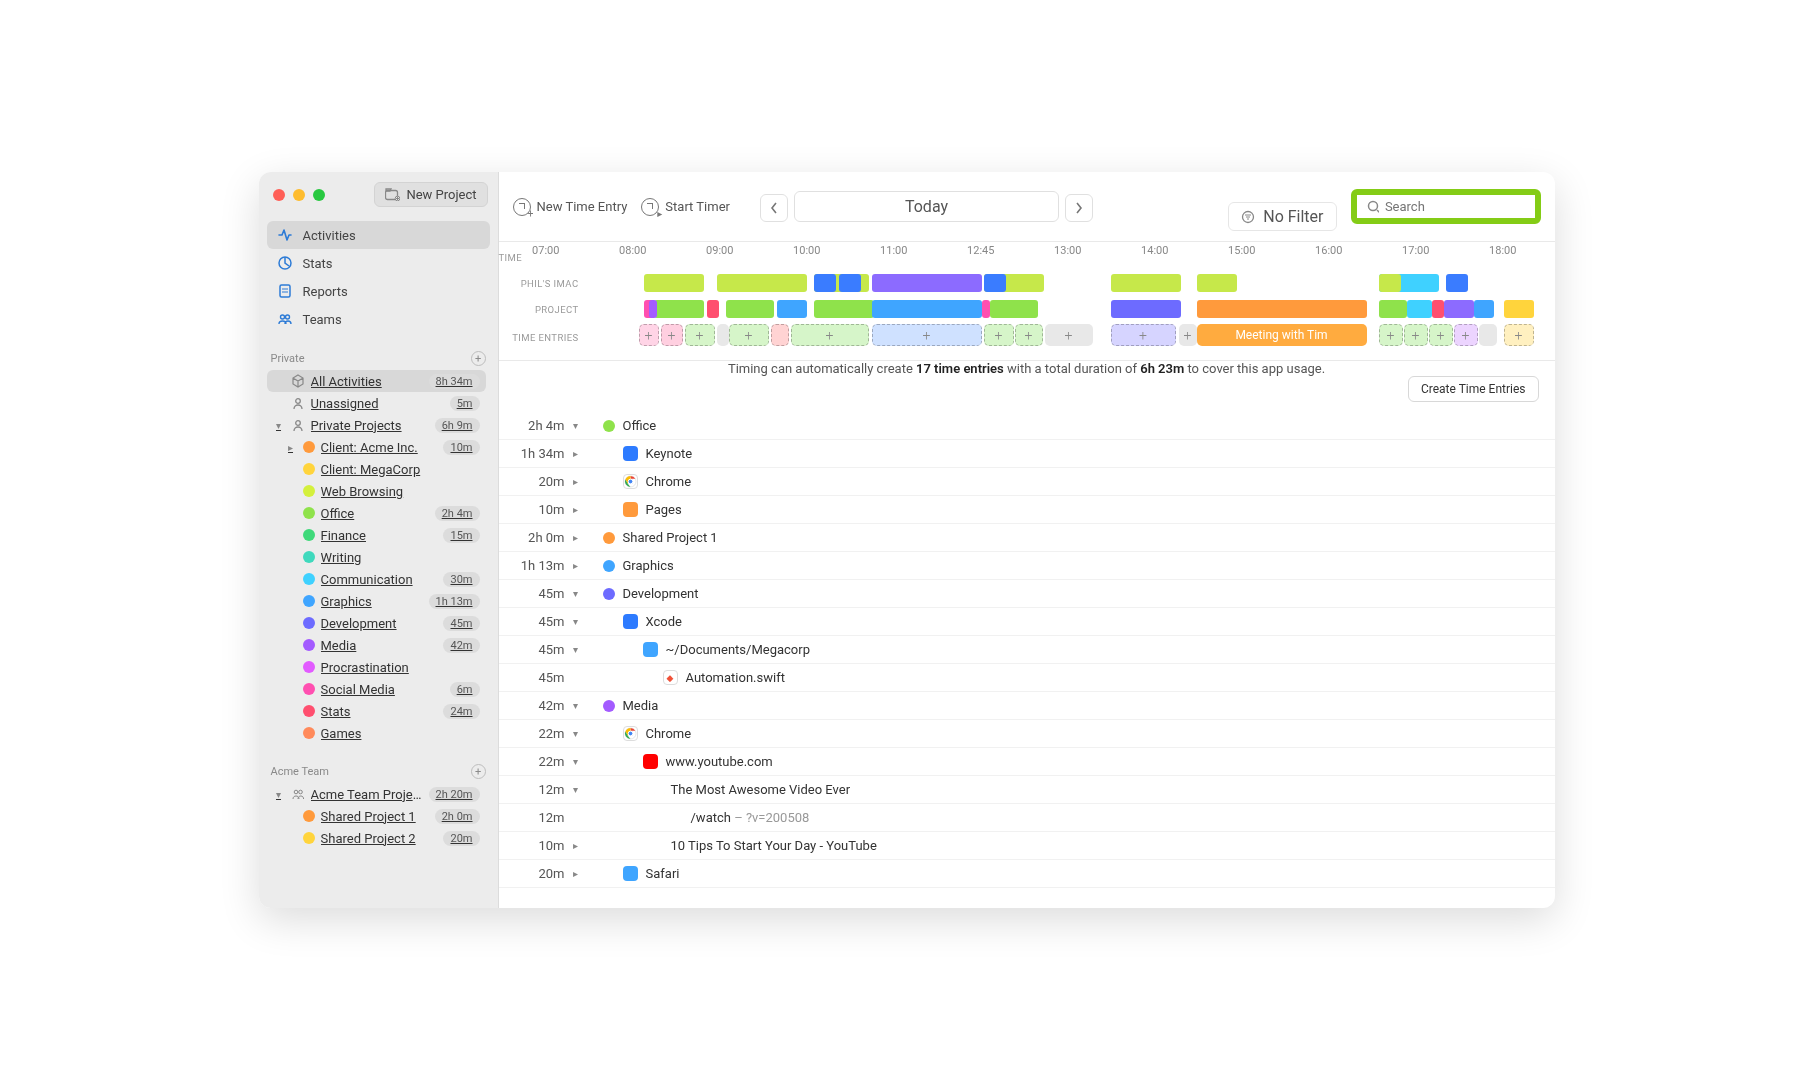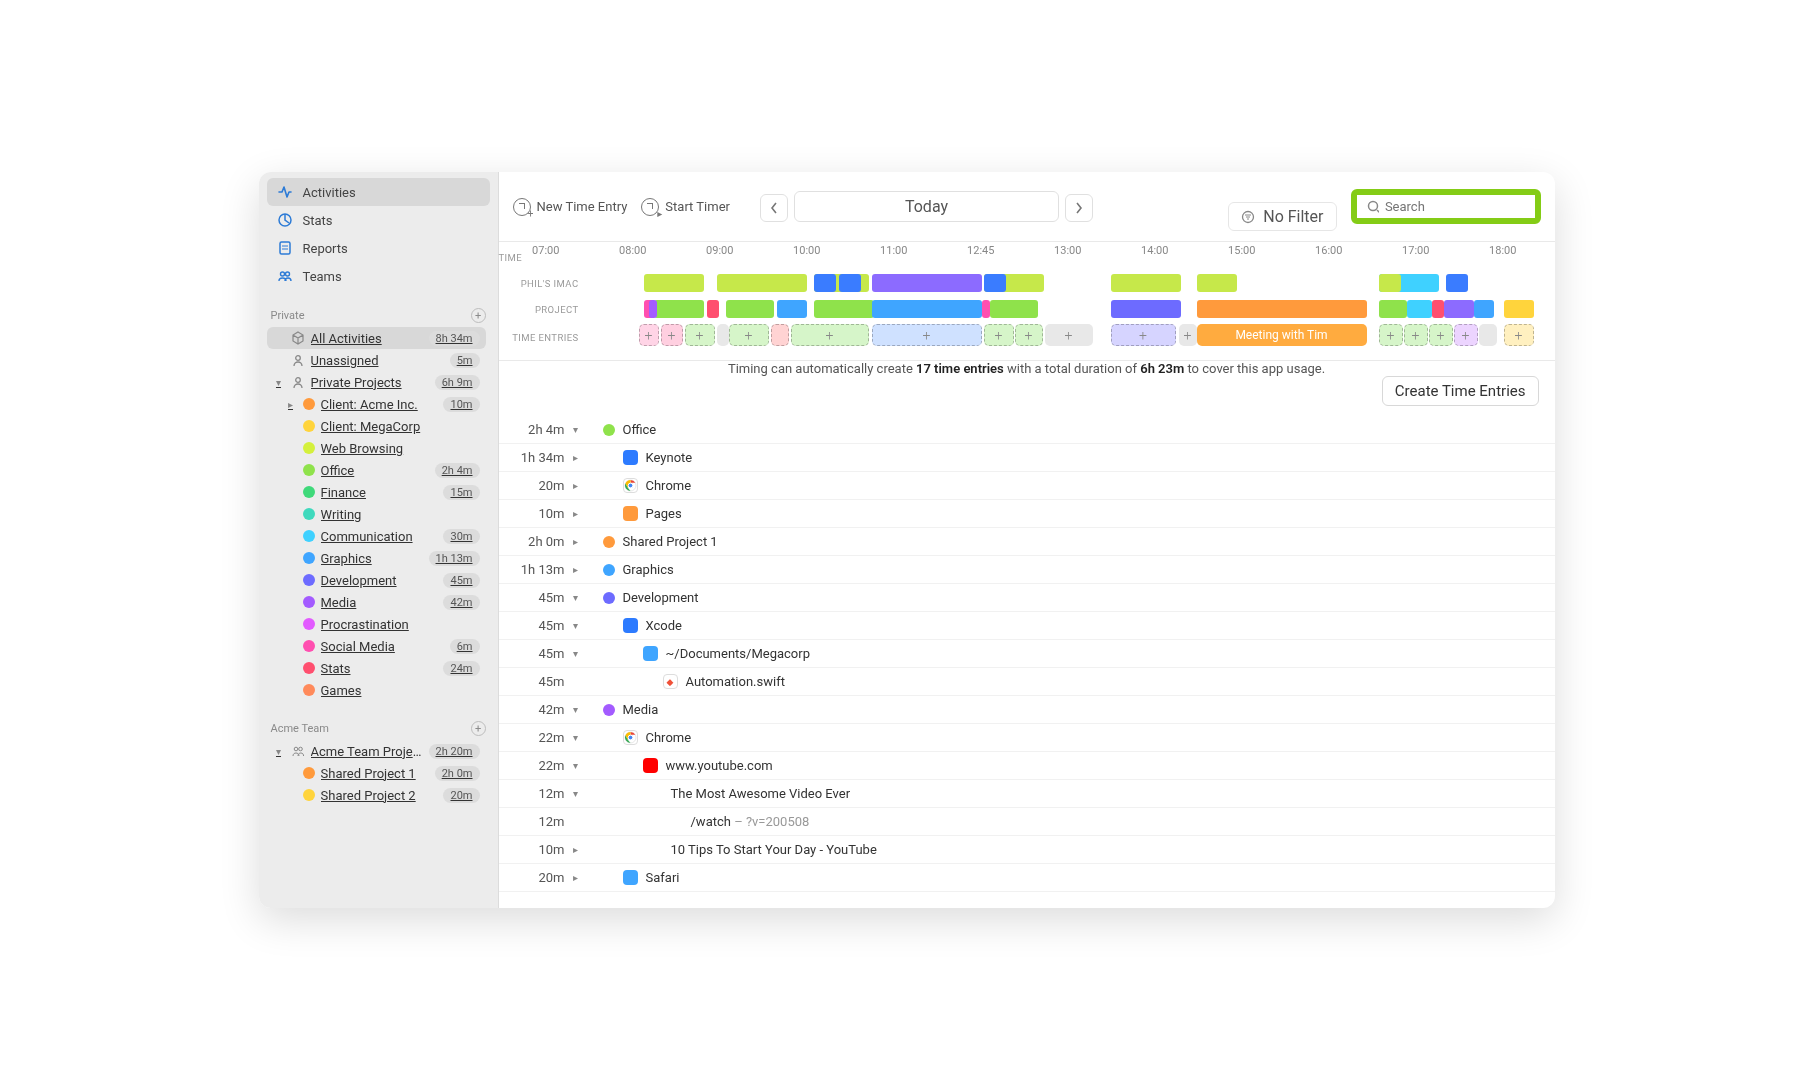"New Project" div.titlebar { html: none -> <div> <div> <div></div> <div></div> <div></div> </div> <div> <span> <svg> <rect></rect> <path></path> <circle></circle> <path></path> </svg> </span> <span>New Project</span> </div> </div> }
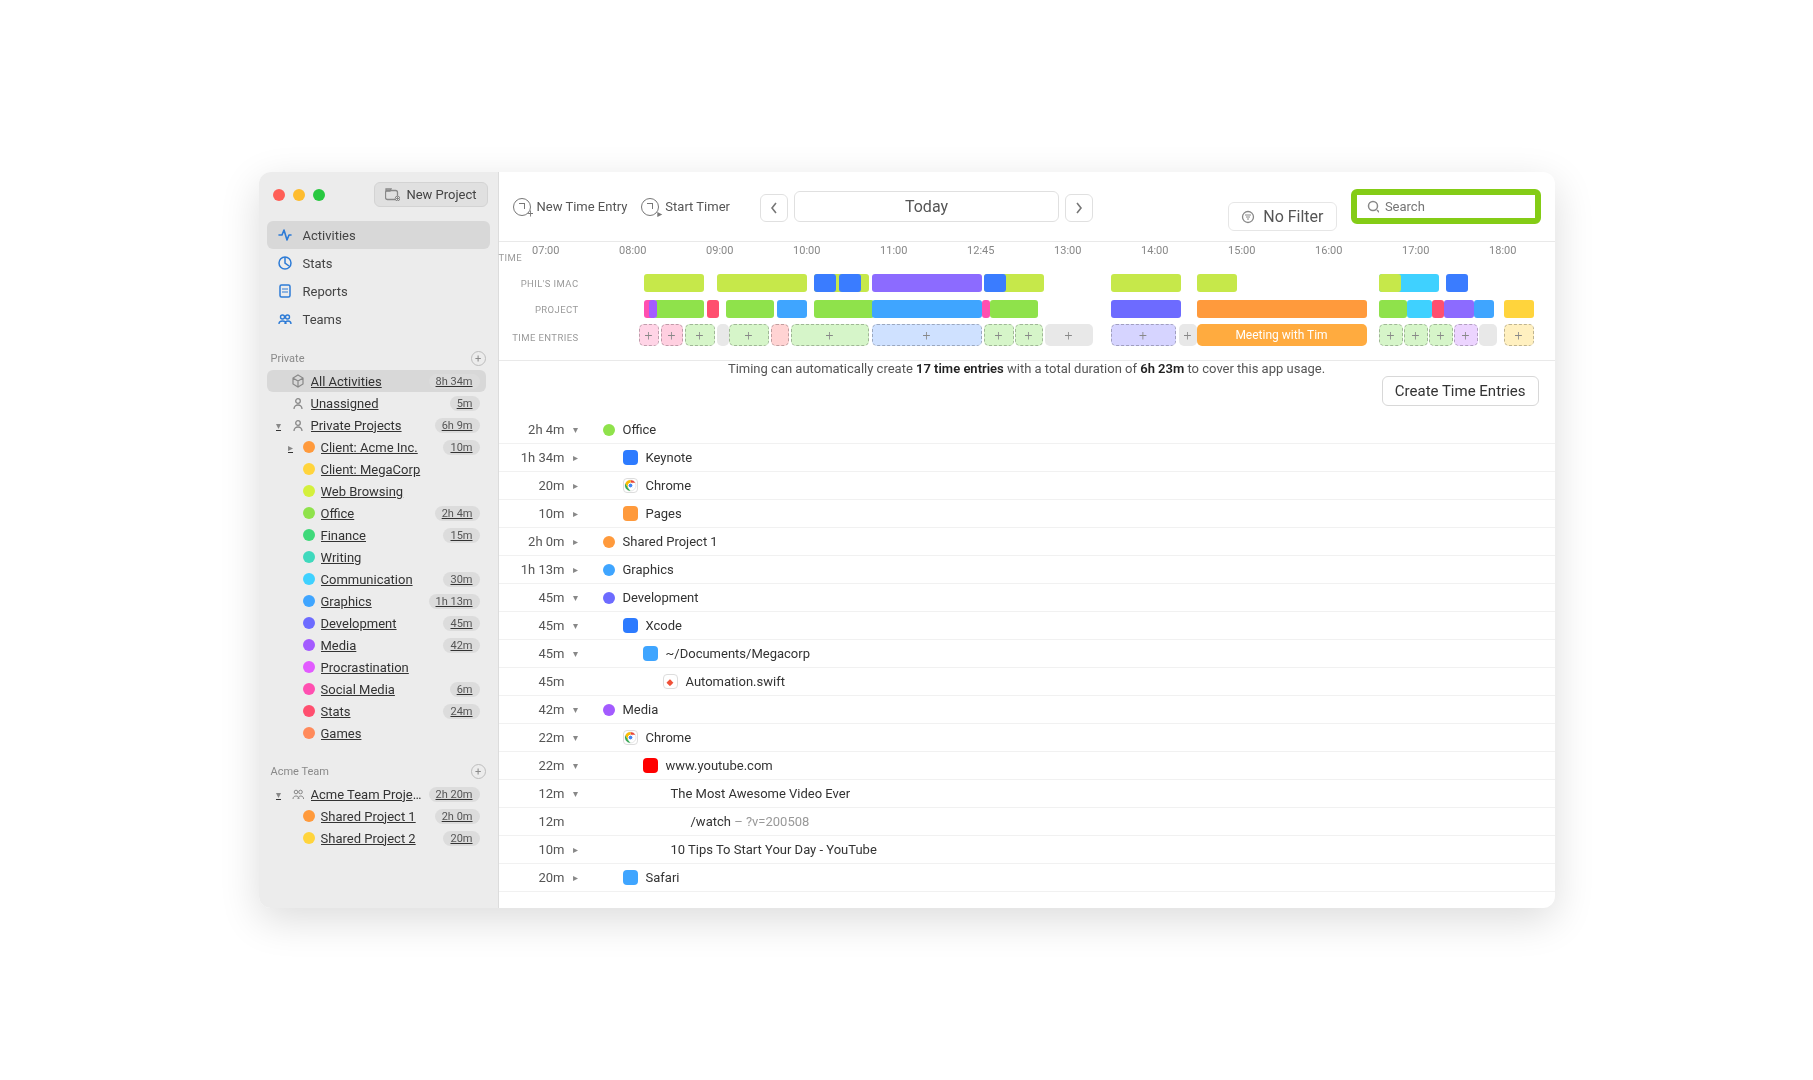"Create Time Entries" .btn { font-size: 15px -> 12px }
